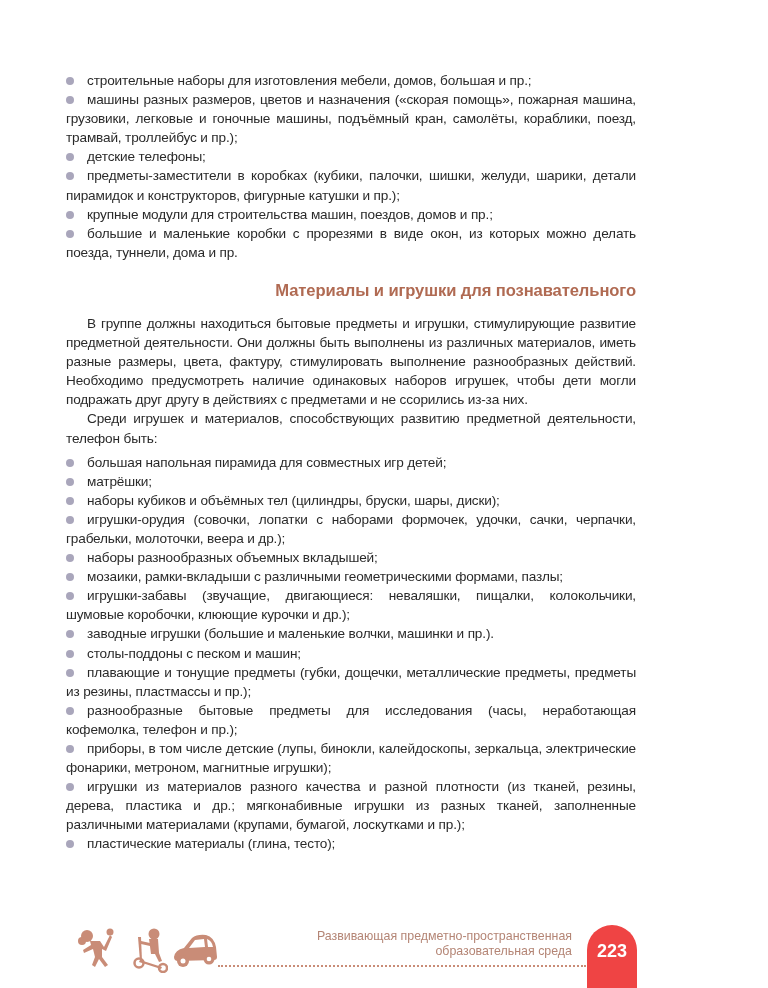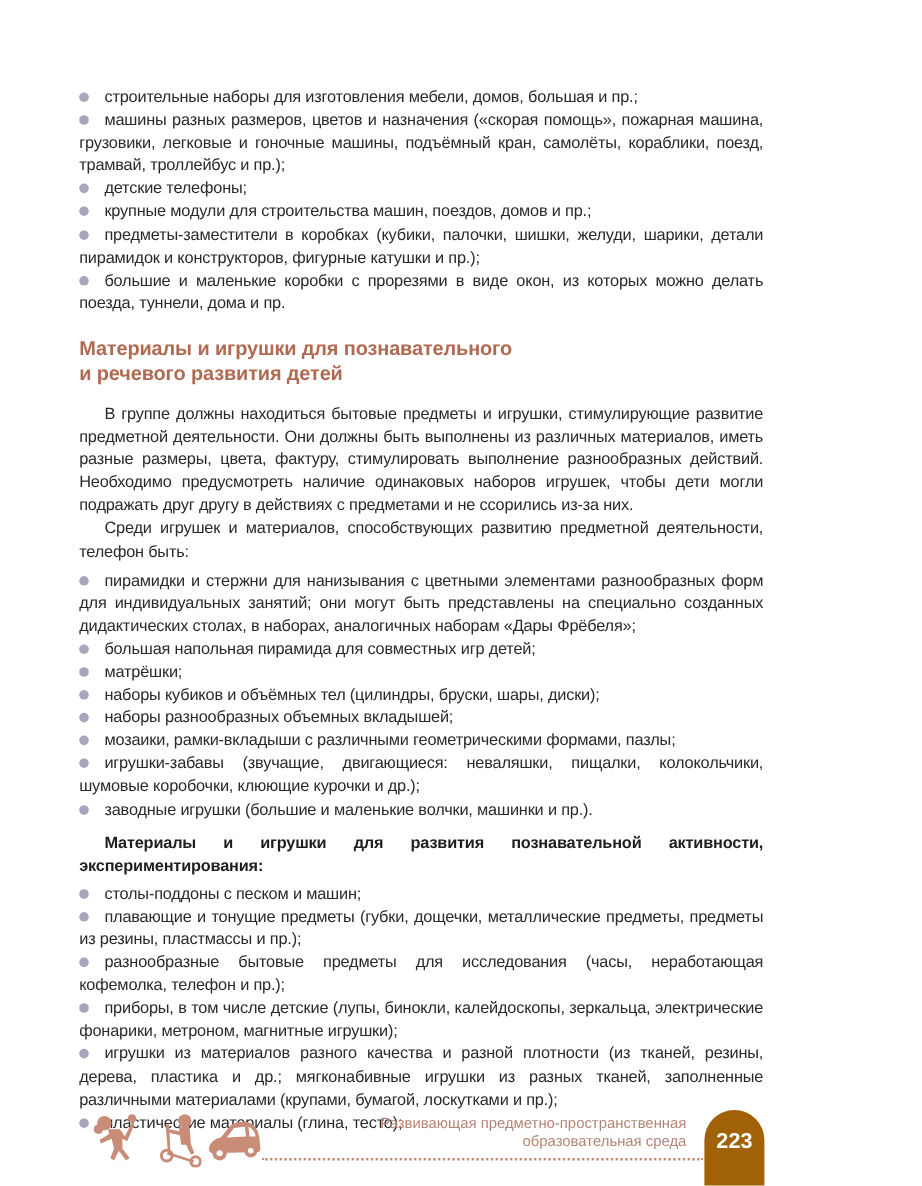"крупные модули для строительства машин," p.item { order: before "предметы-заместители в коробках (кубики," -> after "предметы-заместители в коробках (кубики," }
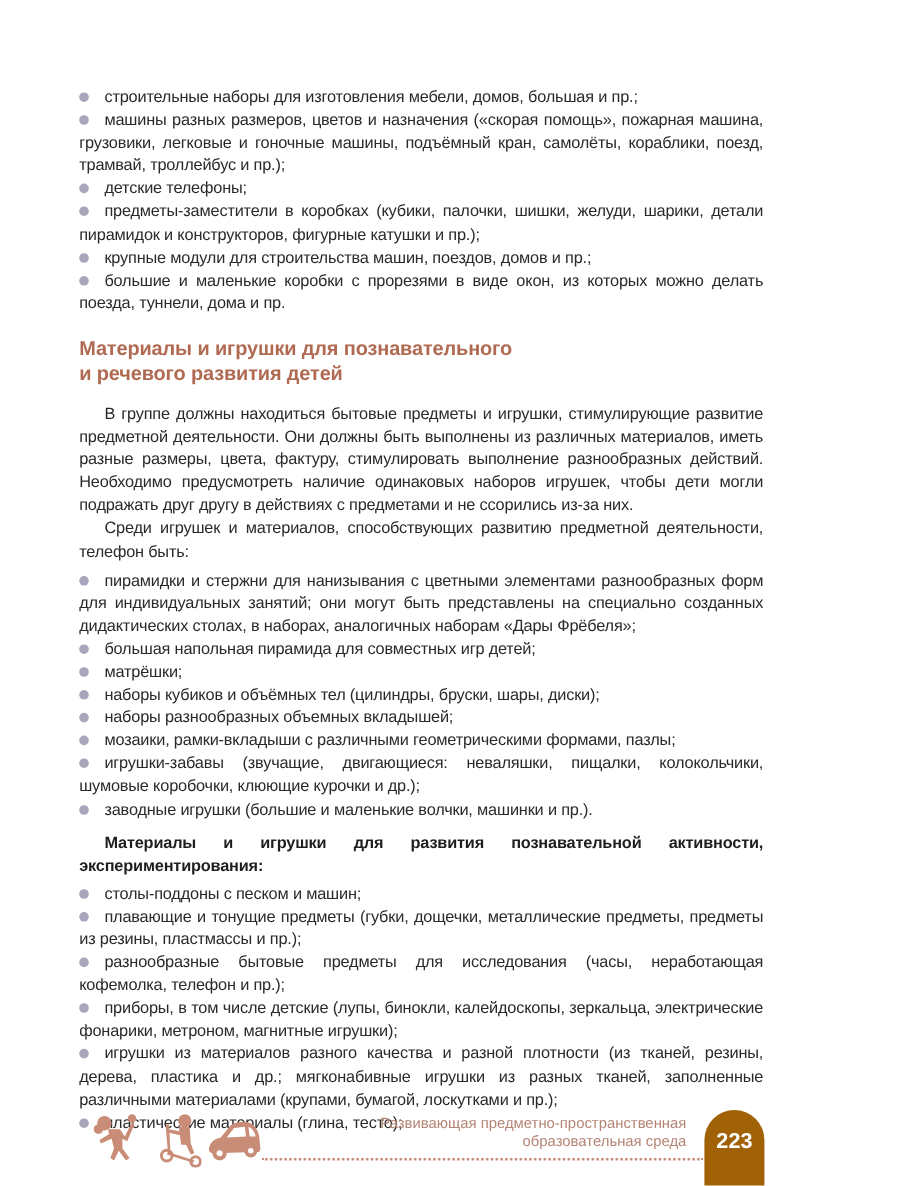"Материалы и игрушки для познавательного" .heading { text-align: left -> right }
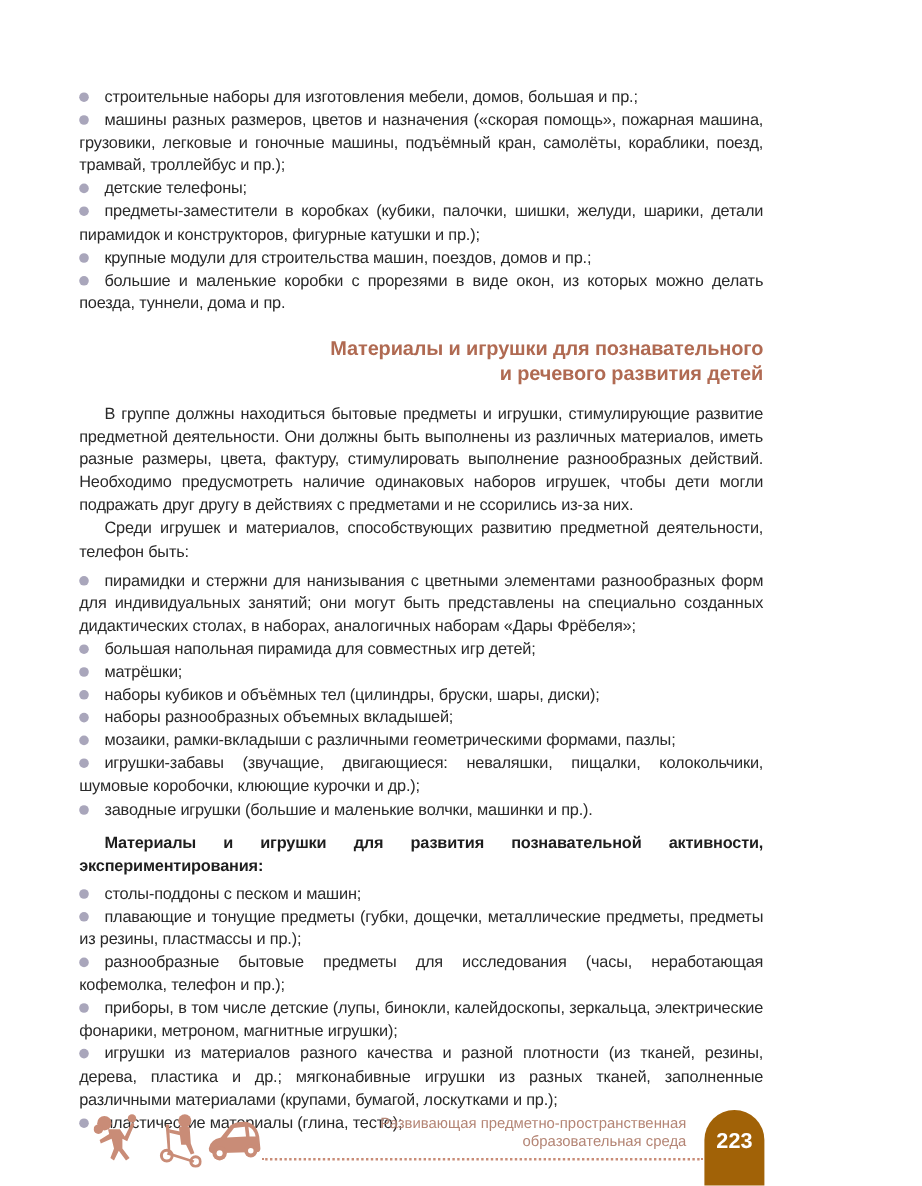"и речевого развития детей" div { html: <div>и речевого развития детей</div> -> none }
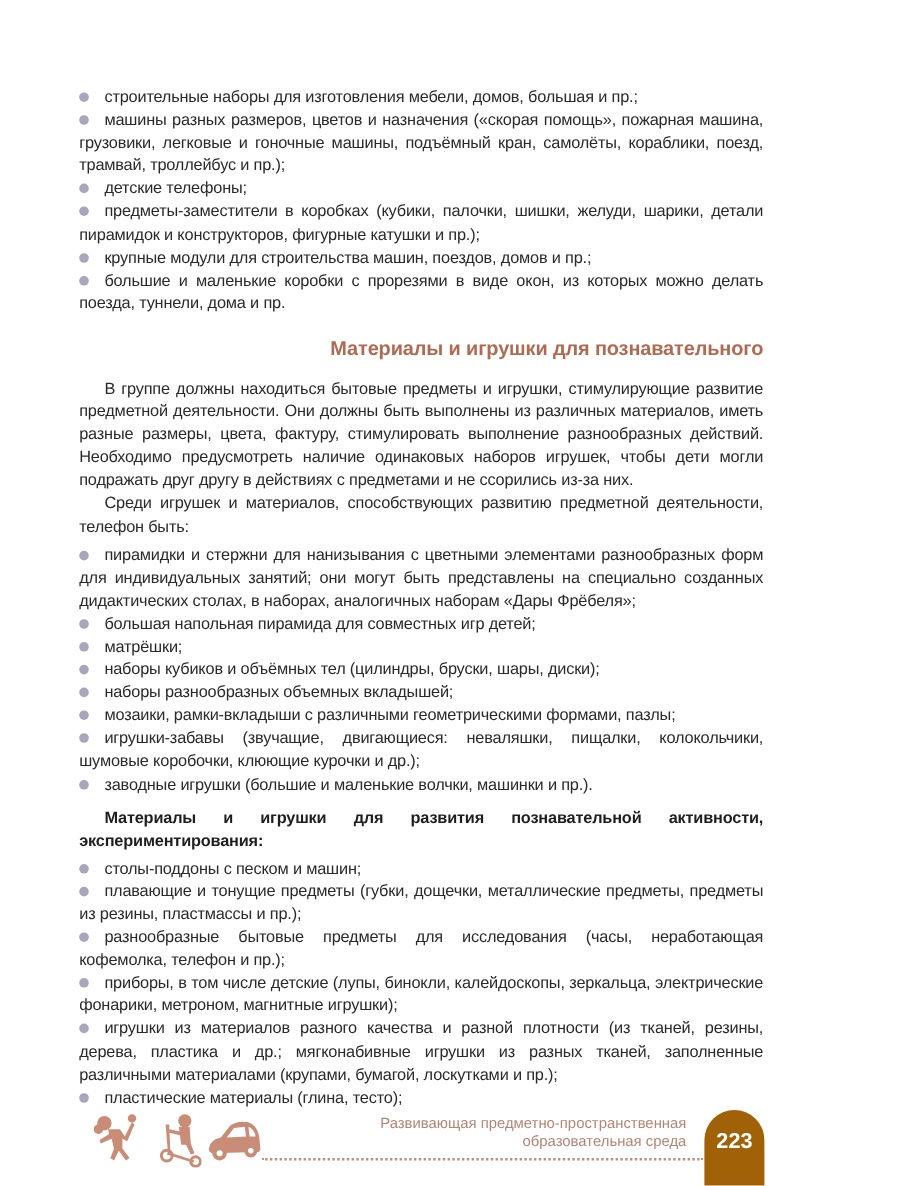"пирамидки и стержни для нанизывания" p.item { html: <p>пирамидки и стержни для нанизывания с цветными элементами разнообразных форм для индивидуальных занятий; они могут быть представлены на специально созданных дидактических столах, в наборах, аналогичных наборам «Дары Фрёбеля»;</p> -> none }
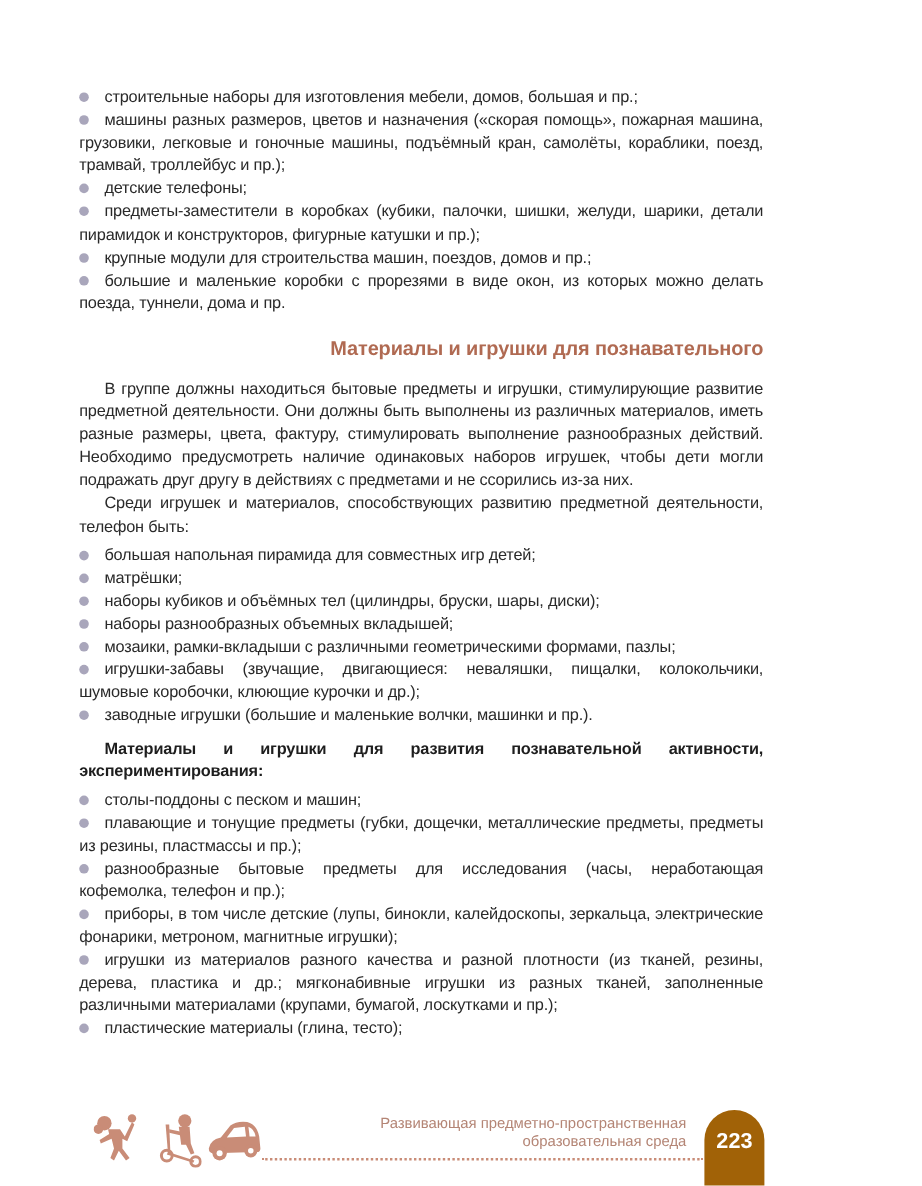"игрушки-орудия (совочки, лопатки с" p.item { html: none -> <p>игрушки-орудия (совочки, лопатки с наборами формочек, удочки, сачки, черпачки, грабельки, молоточки, веера и др.);</p> }
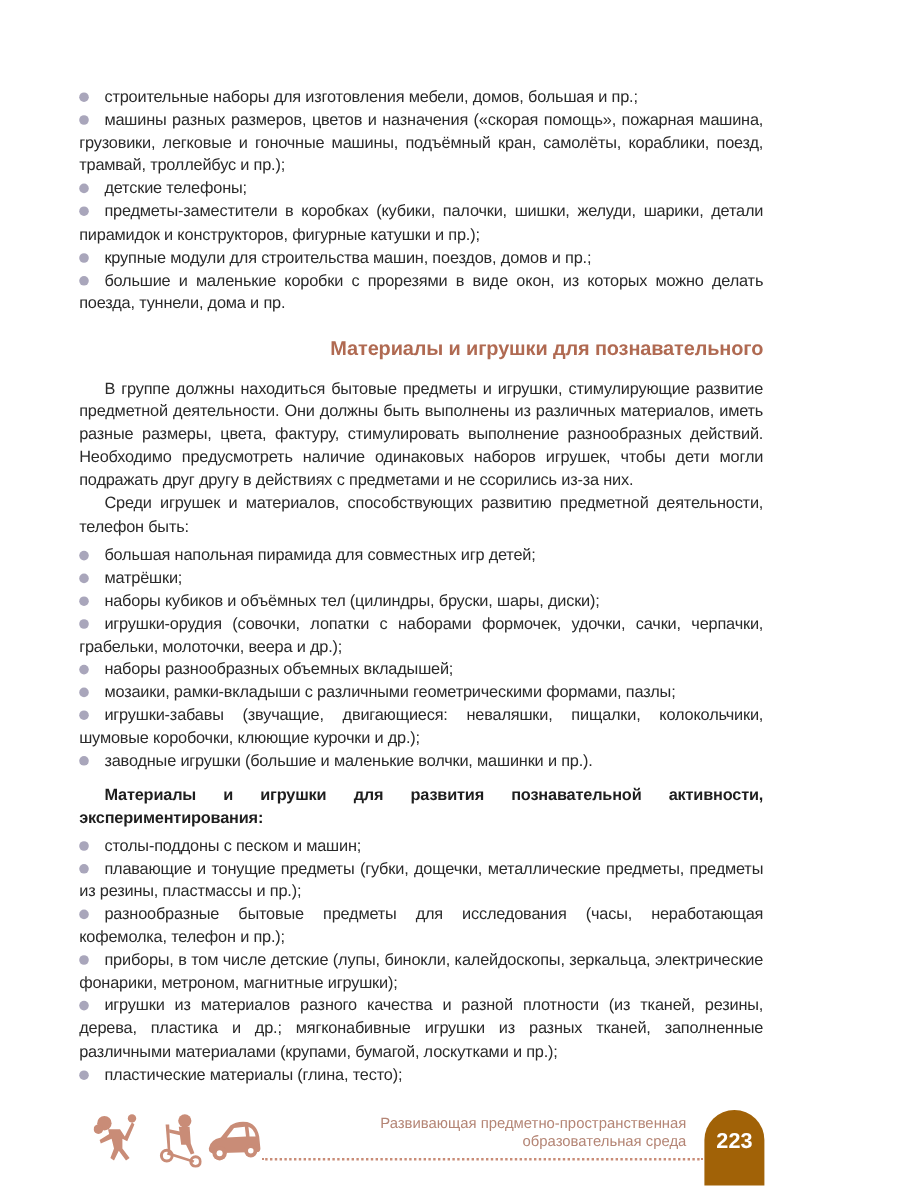"Материалы и игрушки для развития" p.subhead { html: <p>Материалы и игрушки для развития познавательной активности, экспериментирования:</p> -> none }
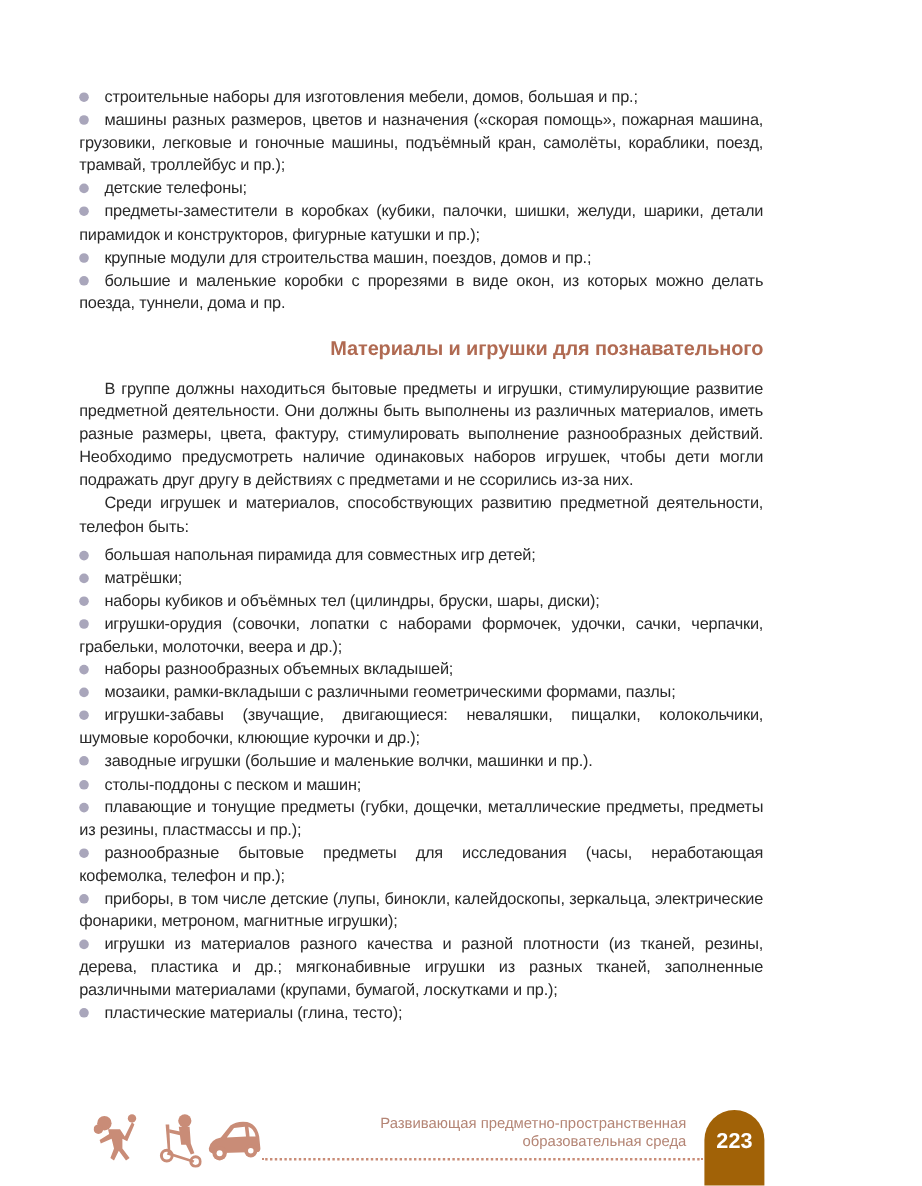"223" .page-tab { background: #a16207 -> #ef4444 }
